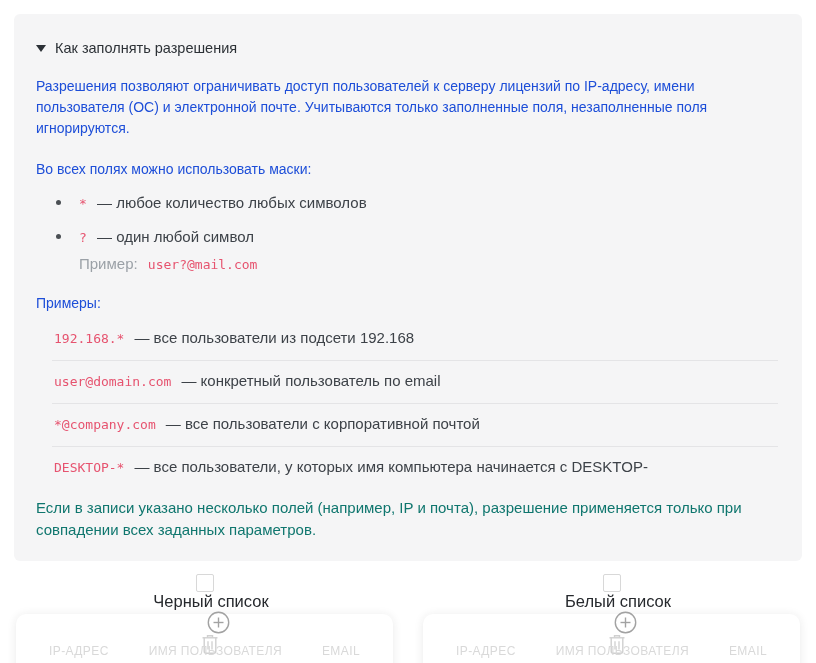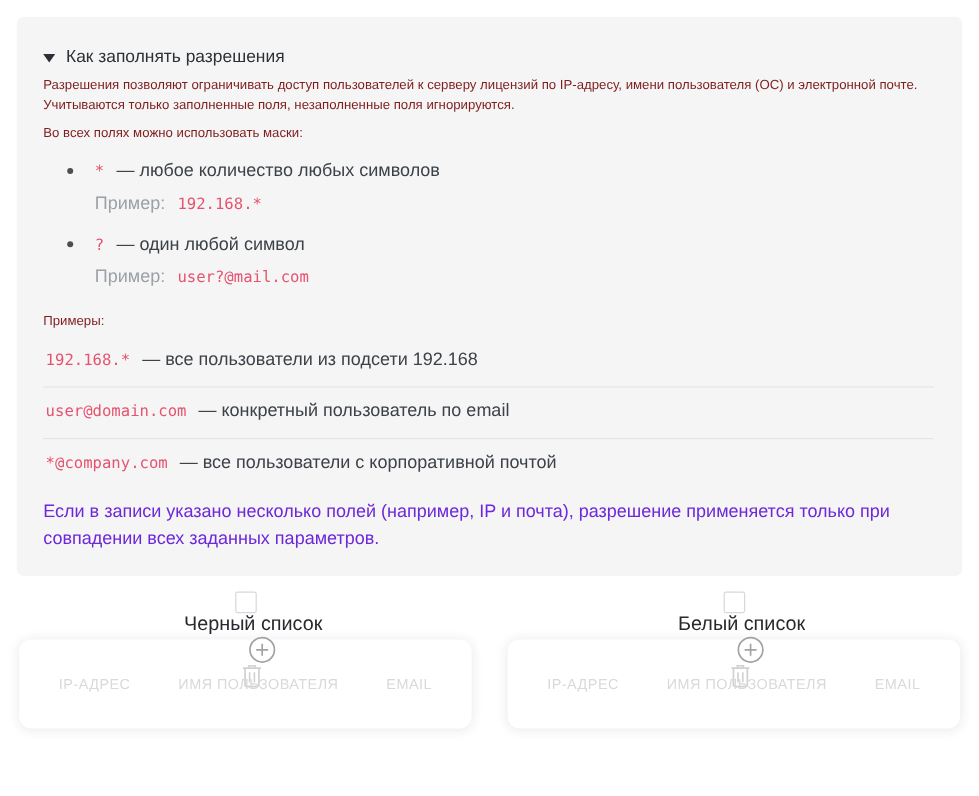"Разрешения позволяют ограничивать доступ" .body-text { color: #7f1d1d -> #1d4ed8; font-size: 11px -> 14px; margin: 7px 0 0 0 -> 20px 0 0 0 }
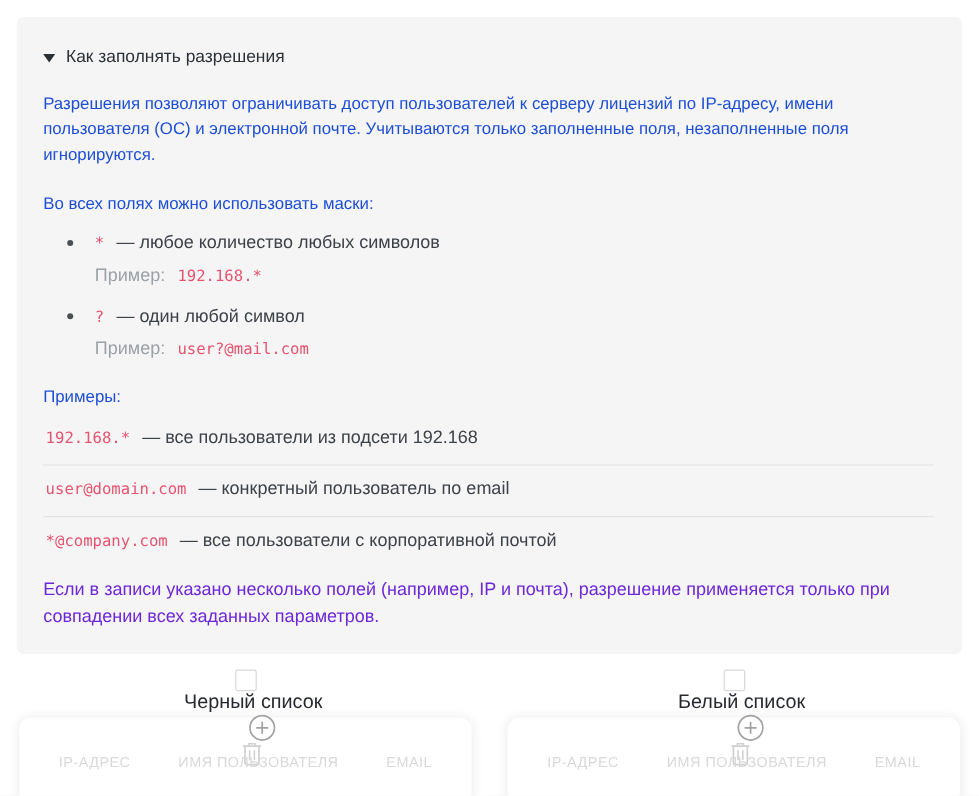"Пример: 192.168.*" div.example-line { html: <div> <span>Пример:</span> <span>192.168.*</span> </div> -> none }
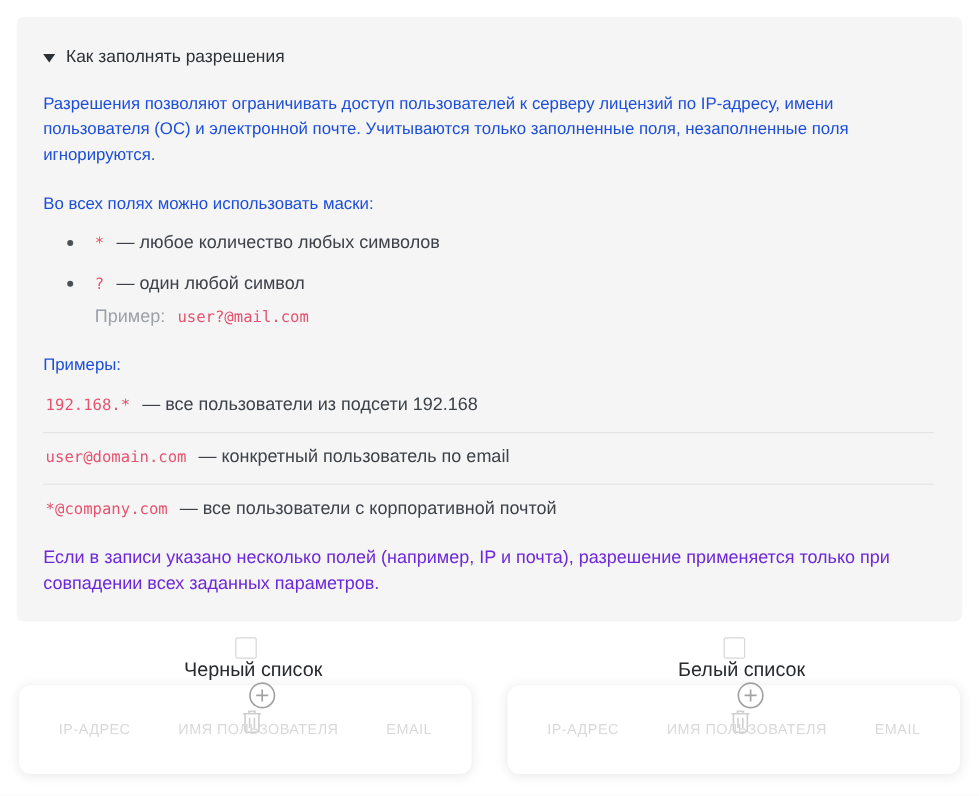"192.168.* — все пользователи из" .example-rows { margin-left: none -> 16px }
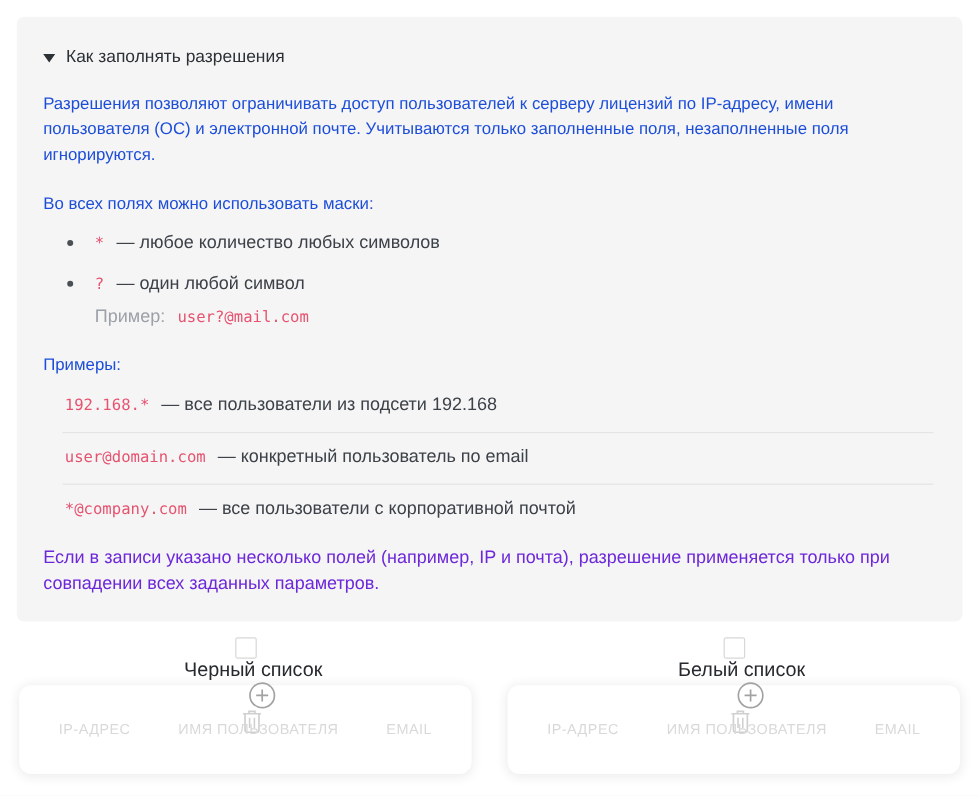"DESKTOP-* — все пользователи, у" div.example-row { html: none -> <div> <span>DESKTOP-*</span><span>— все пользователи, у которых имя компьютера начинается с DESKTOP-</span> </div> }
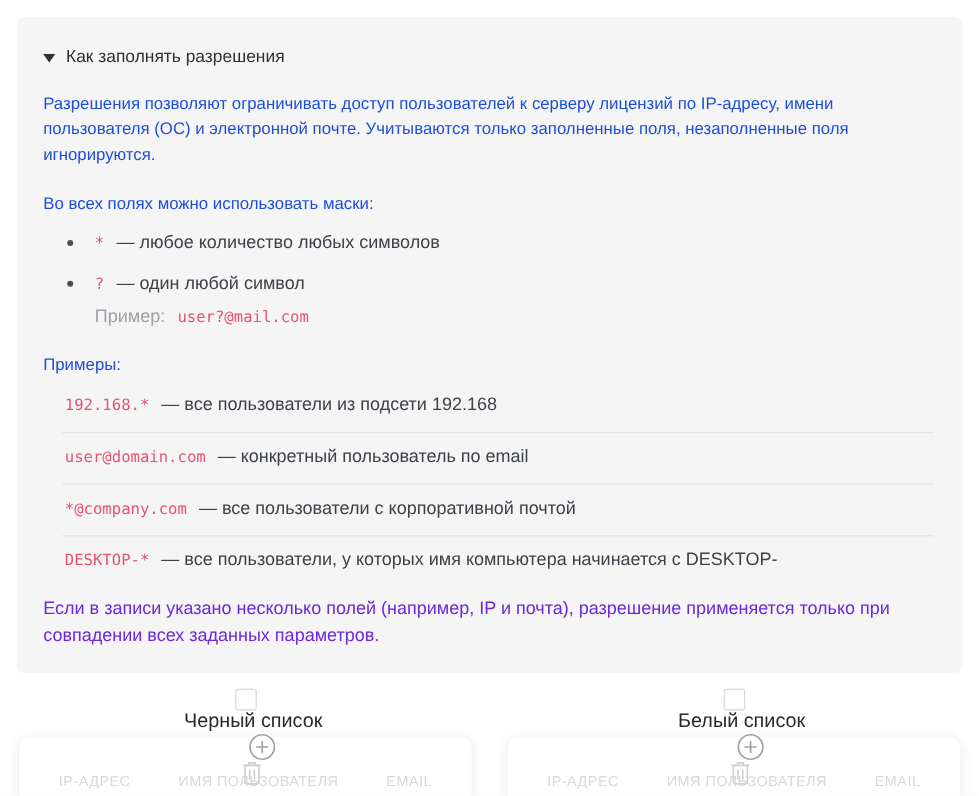"Если в записи указано несколько" .note { color: #6d28d9 -> #0f766e }
